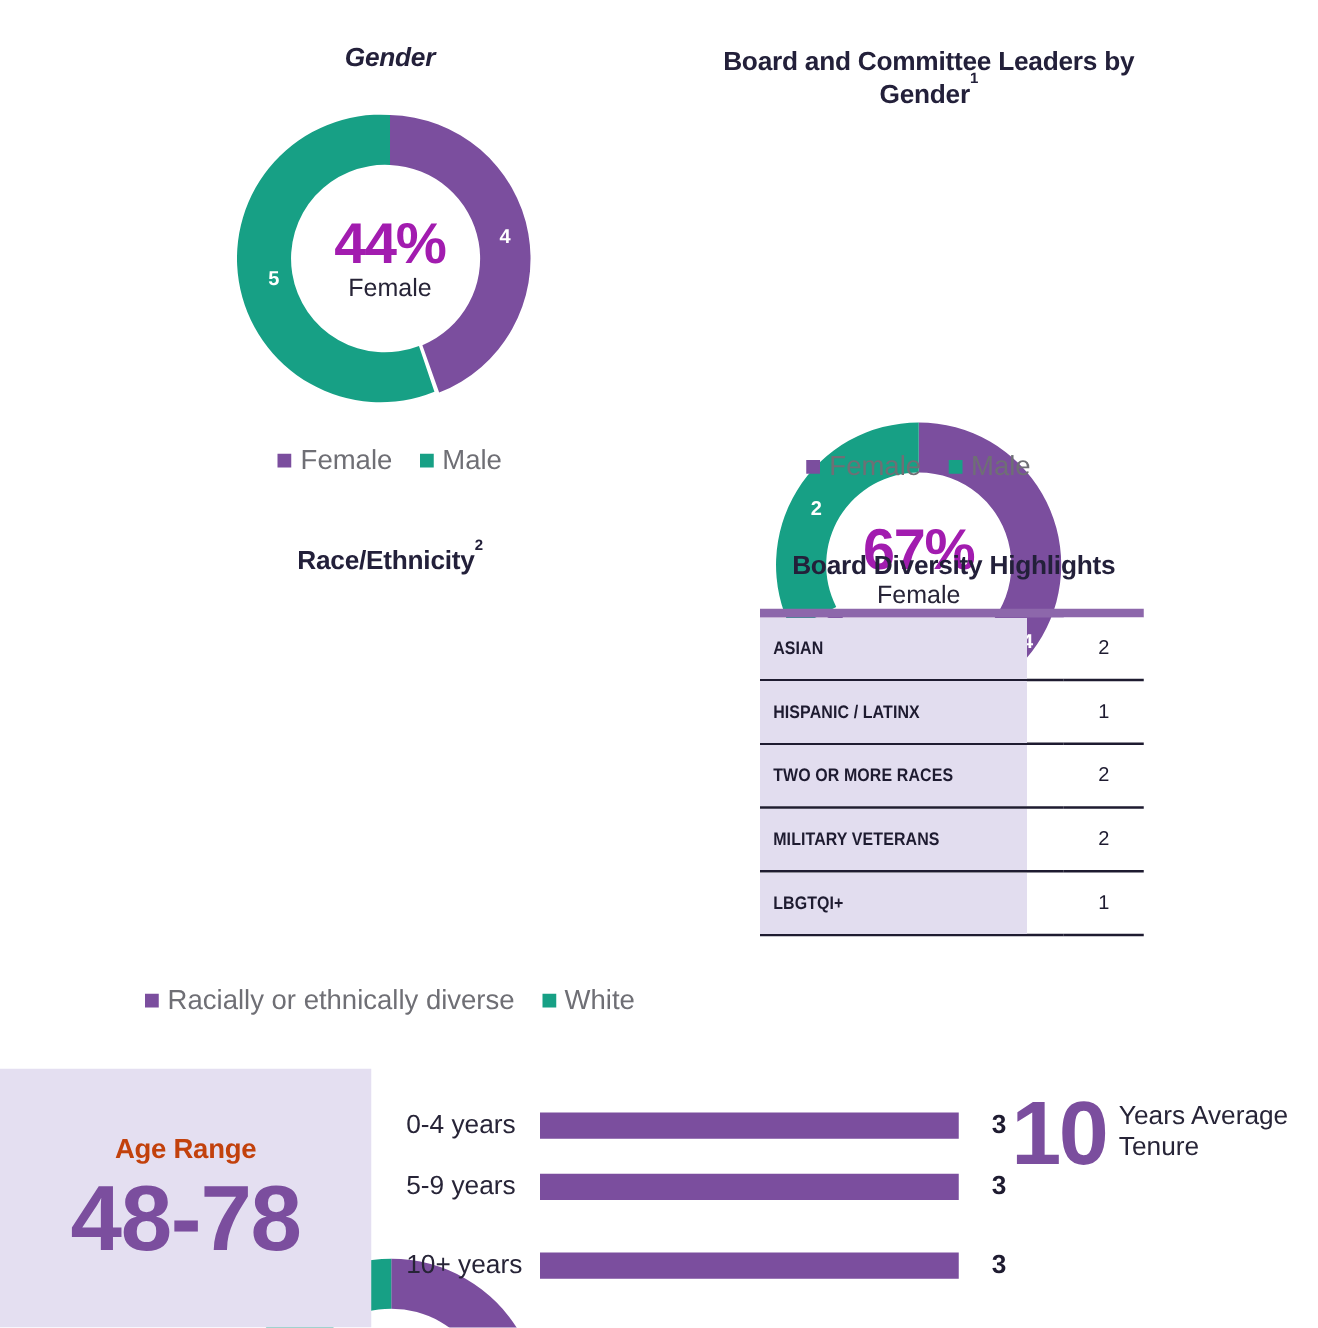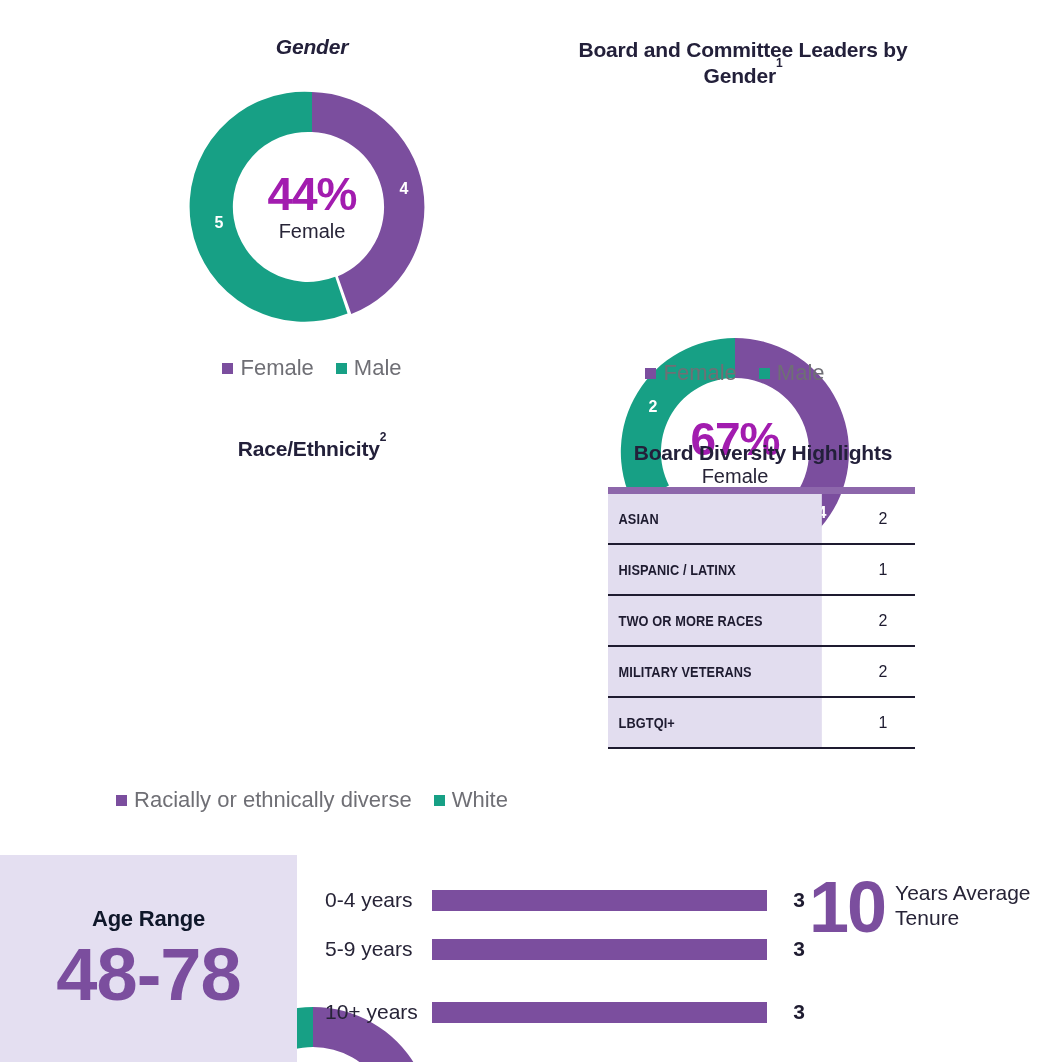"Age Range" .age-title { color: #0f172a -> #c2410c }
